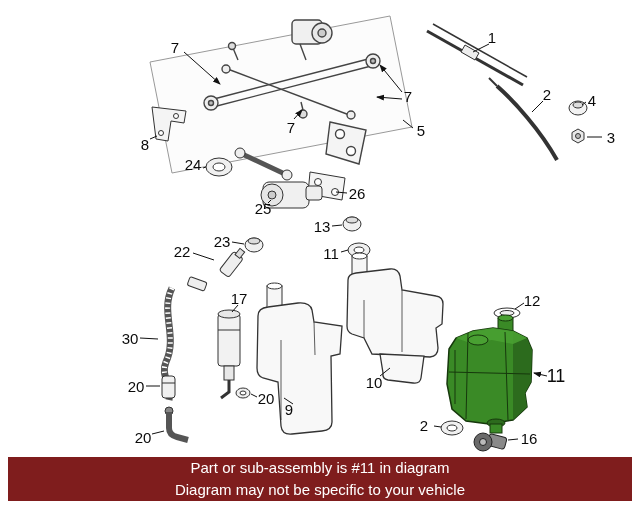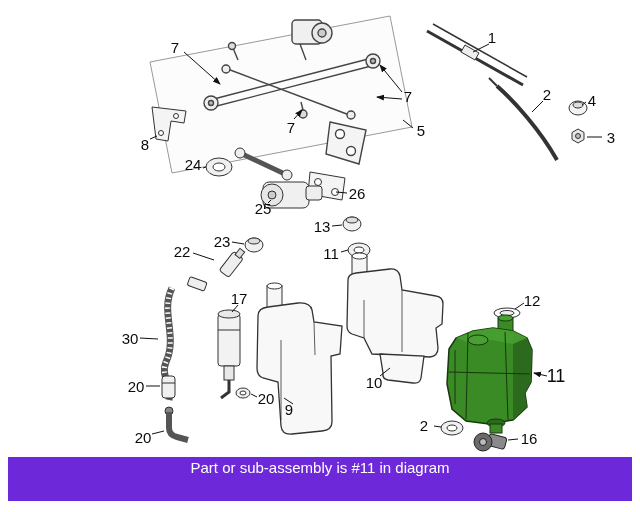"Part or sub-assembly is #11" div.banner { background: #6d28d9 -> #7f1d1d }
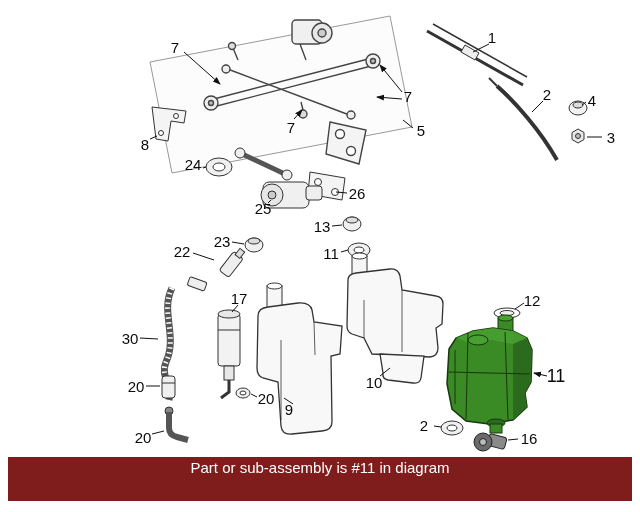"Diagram may not be specific" div { html: none -> <div>Diagram may not be specific to your vehicle</div> }
